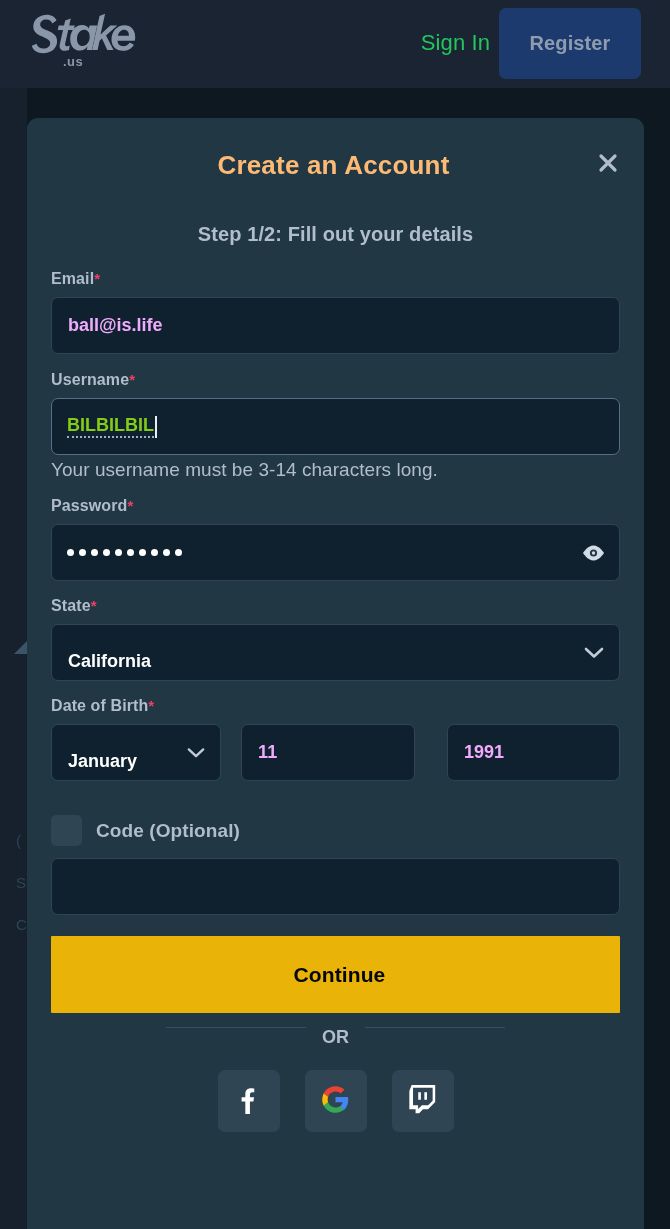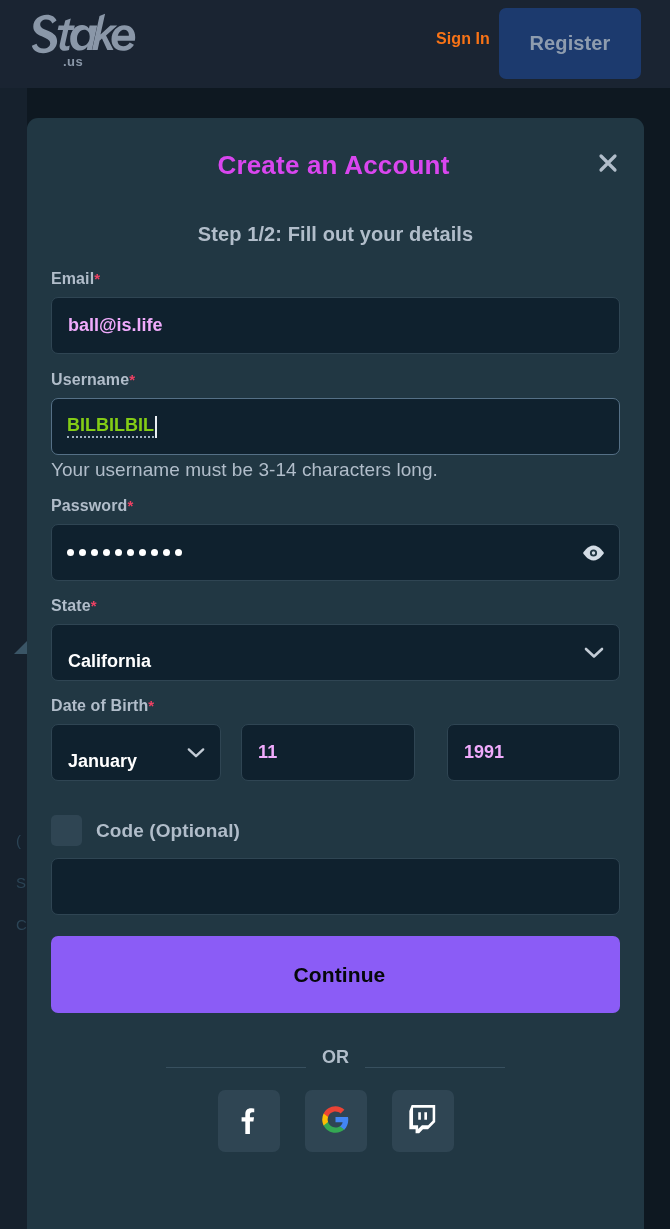"Sign In" .signin-link { color: #f97316 -> #22c55e; font-size: 16px -> 22px; font-weight: bold -> normal }
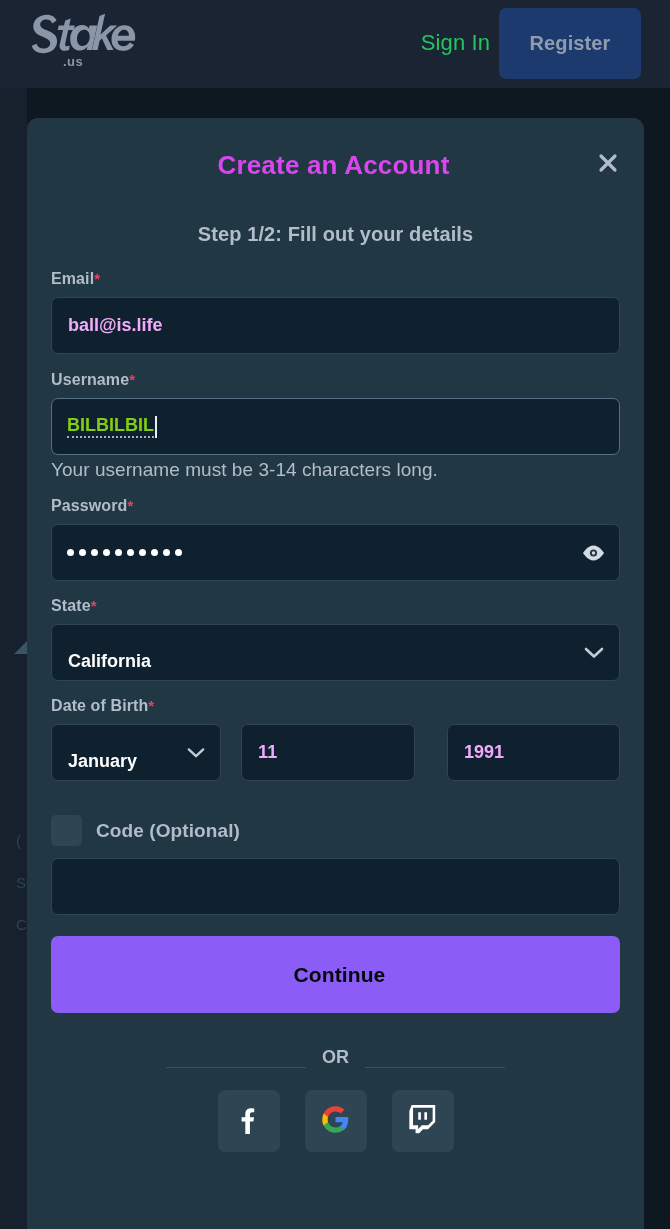"Create an Account" .modal-title { color: #d946ef -> #fdba74 }
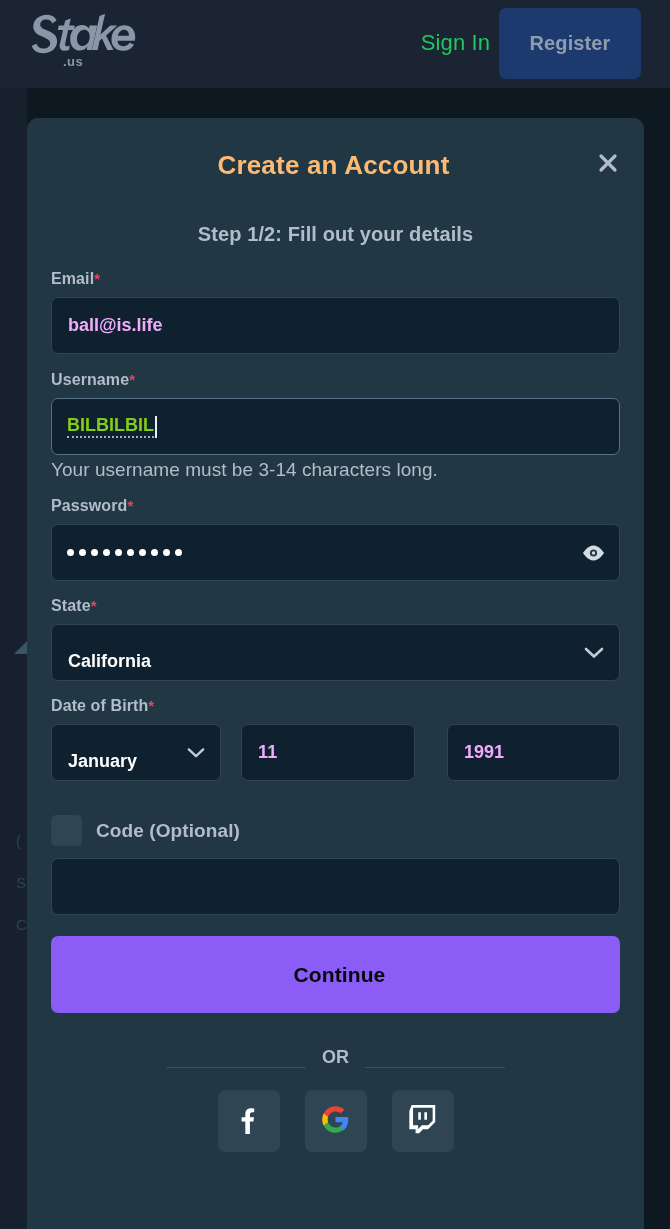"Continue" .continue-btn { background: #8b5cf6 -> #eab308; border-radius: 7px -> 1px }
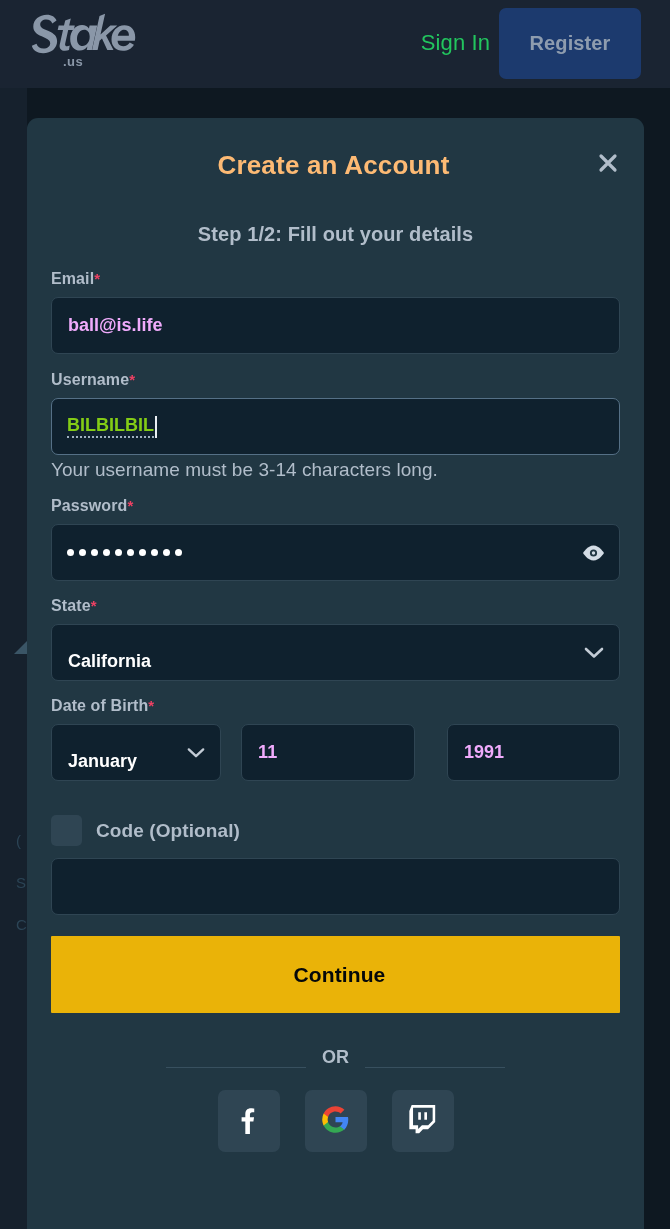"OR" .or-row { align-items: flex-end -> flex-start; margin-top: 34px -> 14px }
